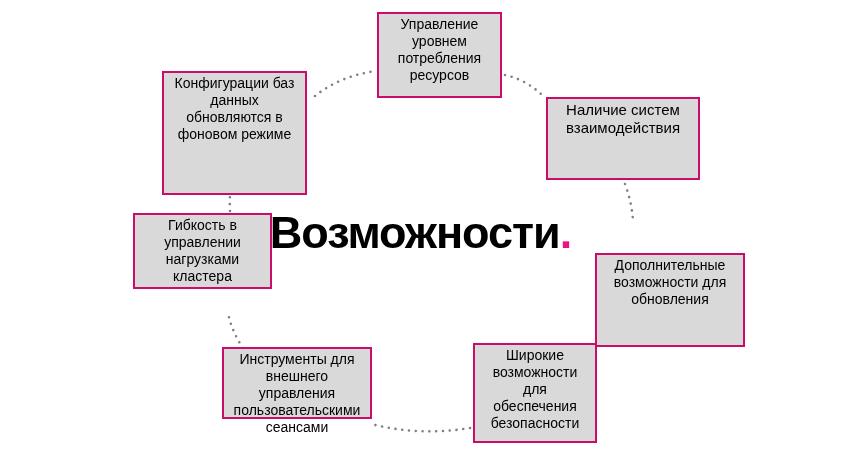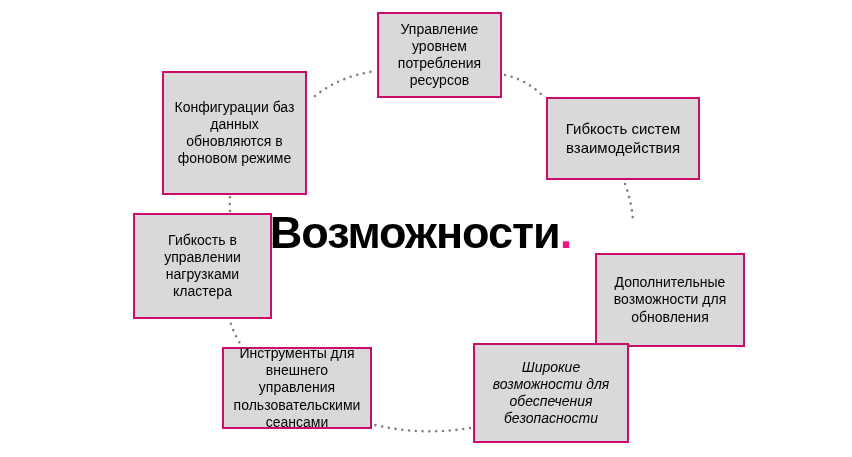"Управление" .node { align-items: center -> flex-start }
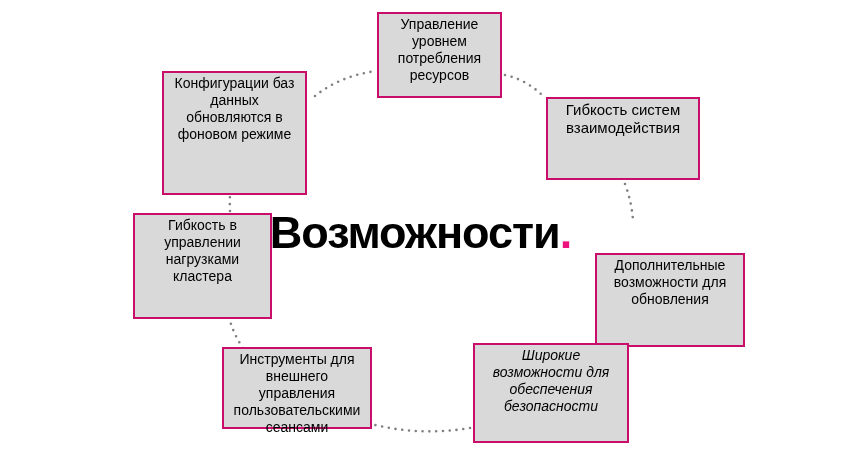"Гибкость систем" span.node-label { text: Гибкость -> Наличие }
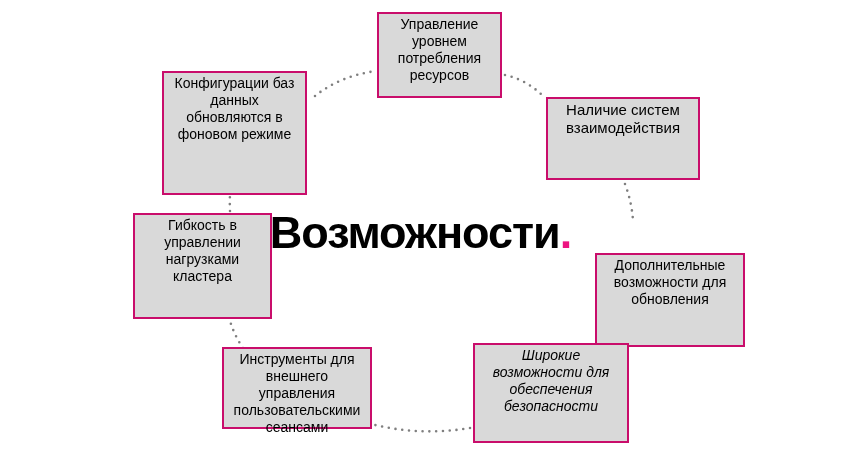"Гибкость в" .node-left { height: 106px -> 76px }
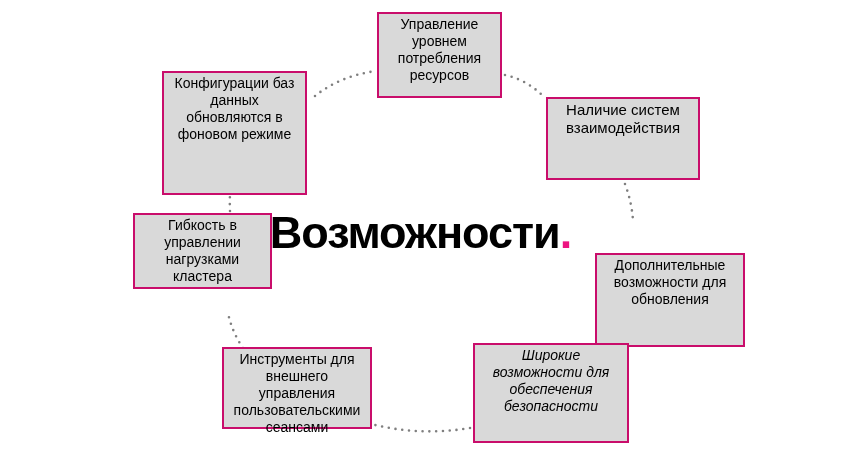"Инструменты для" .node-bot-left { height: 82px -> 72px }
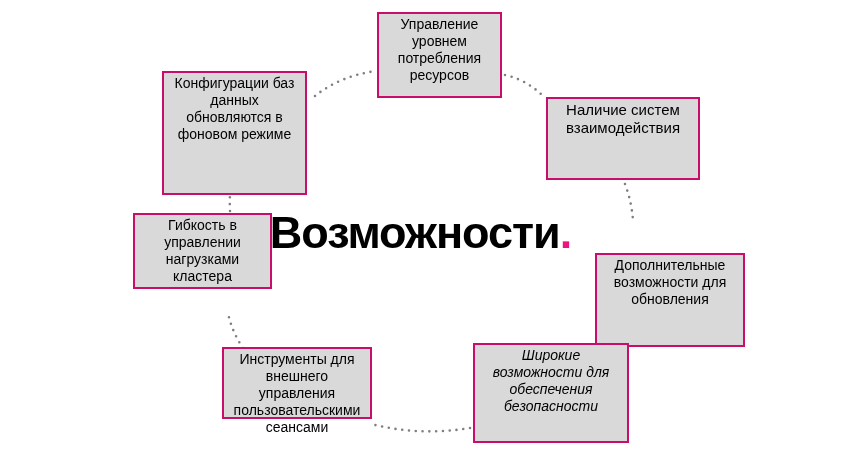"Широкие" .node-bot-right { font-style: italic -> none; width: 156px -> 124px }
